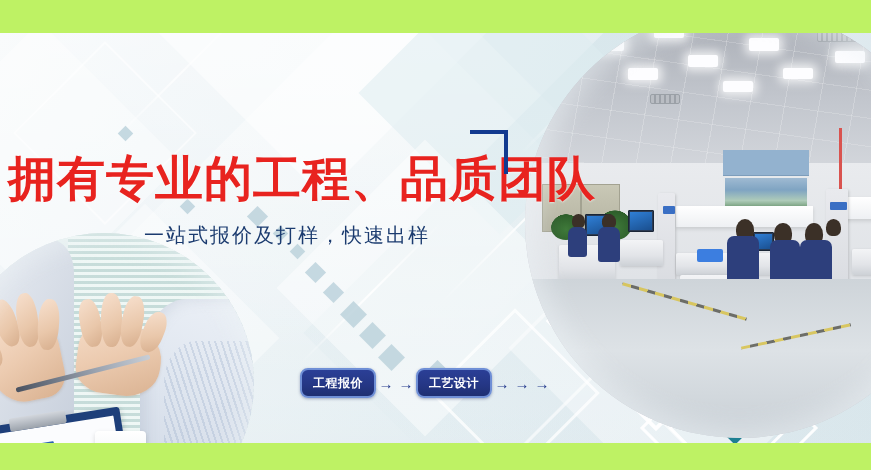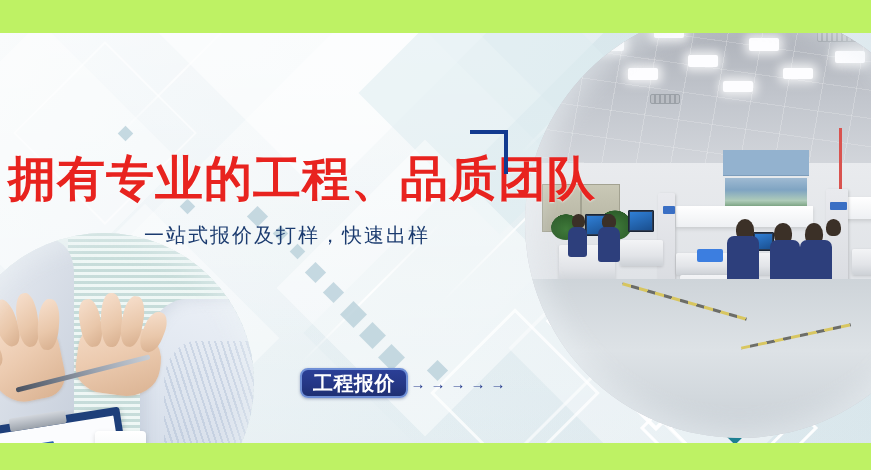"工程报价" .chip { font-size: 20px -> 12px }
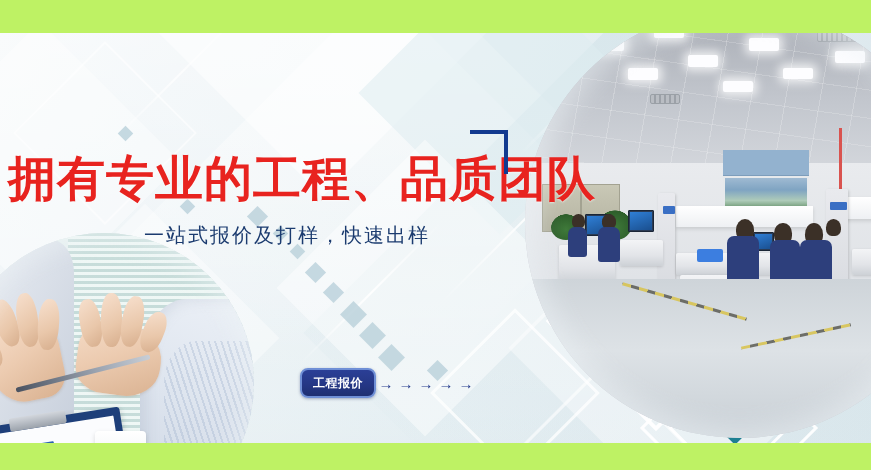"工艺设计" span.chip { html: none -> <span>工艺设计</span> }
